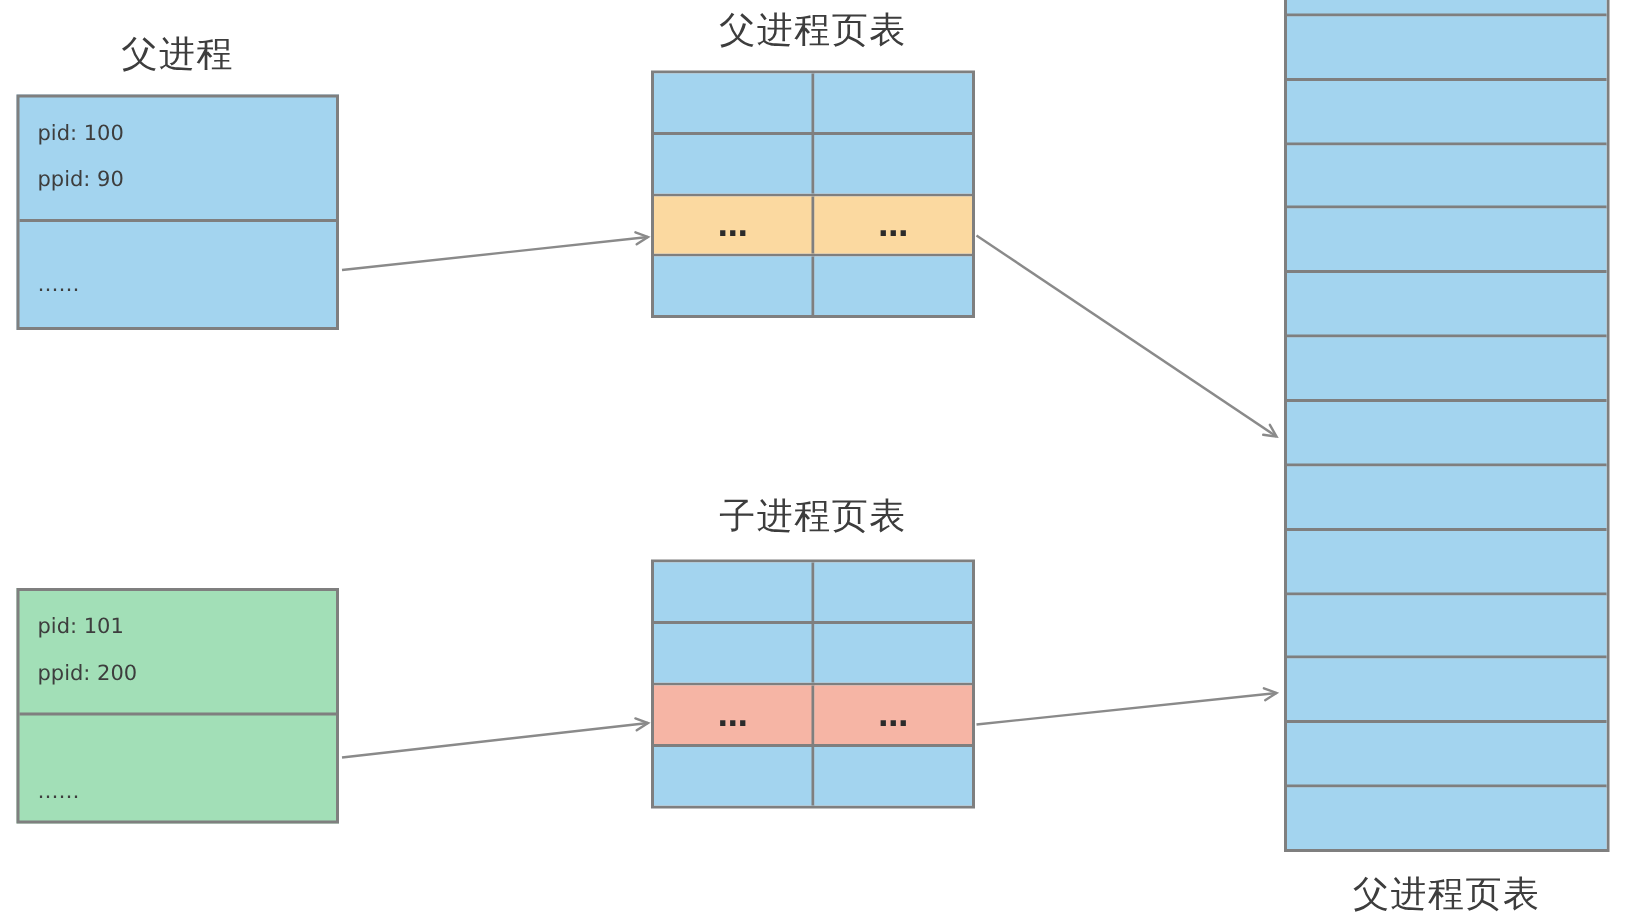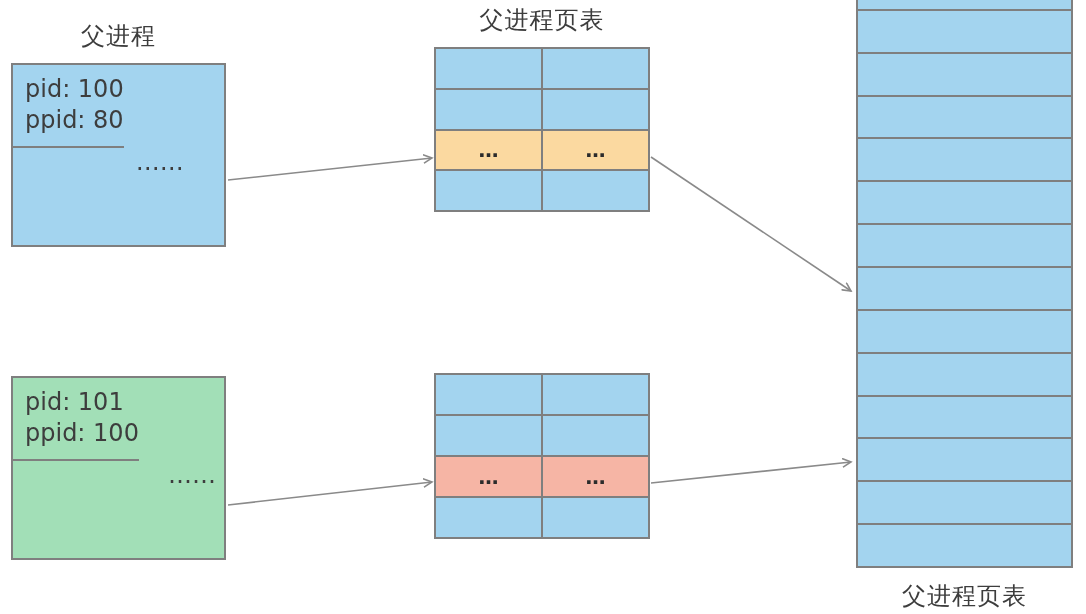"pid: 100" .proc-box { flex-direction: row -> column; font-size: 24px -> 14px; height: 184px -> 157px }
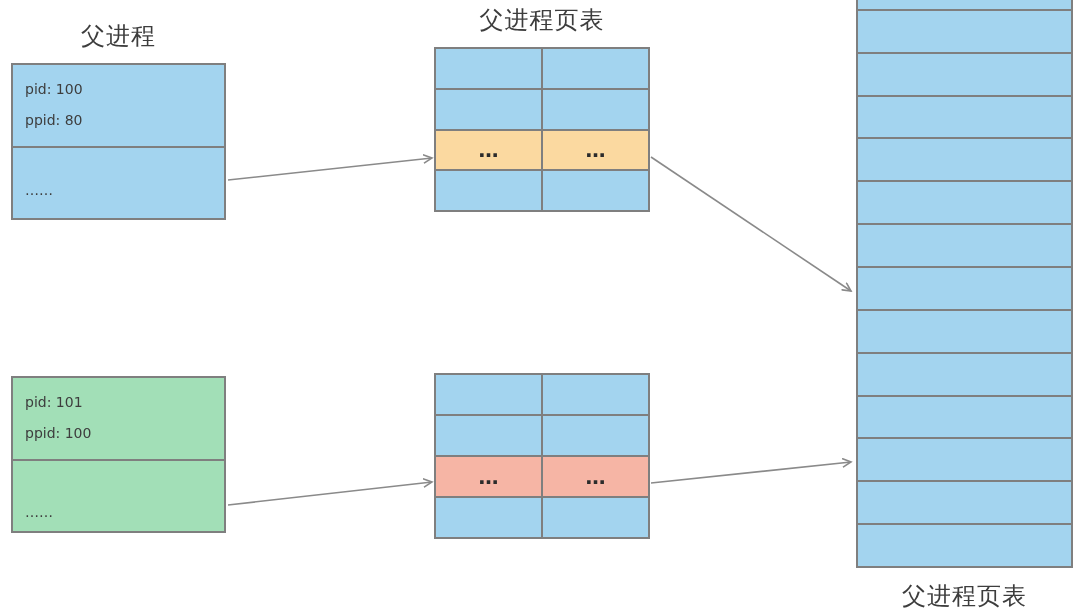"ppid: 80" div { text: 80 -> 90 }
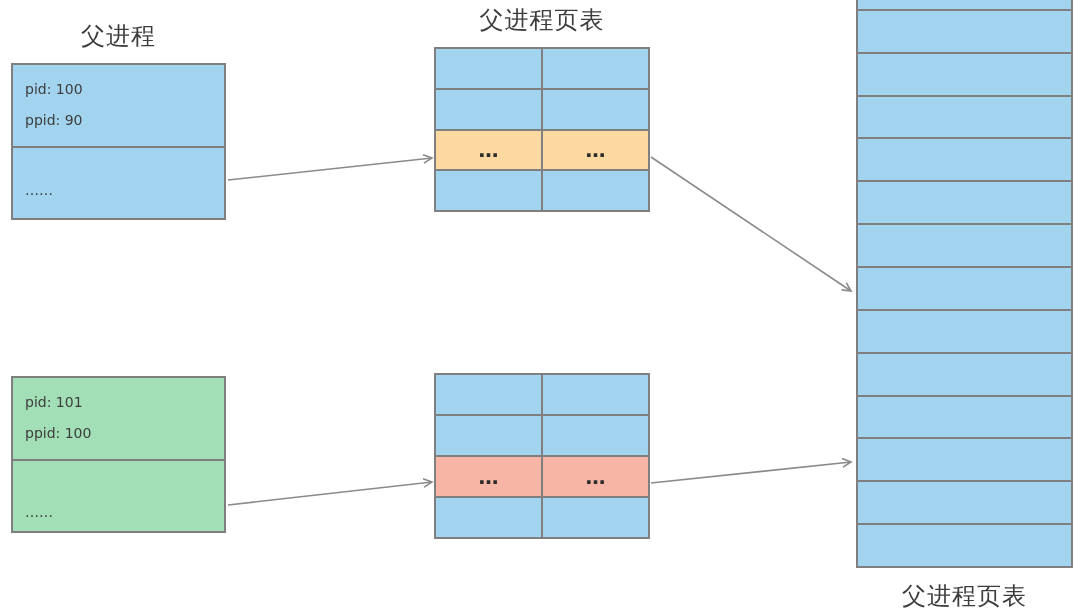"子进程页表" div.diagram-title { html: none -> <div>子进程页表</div> }
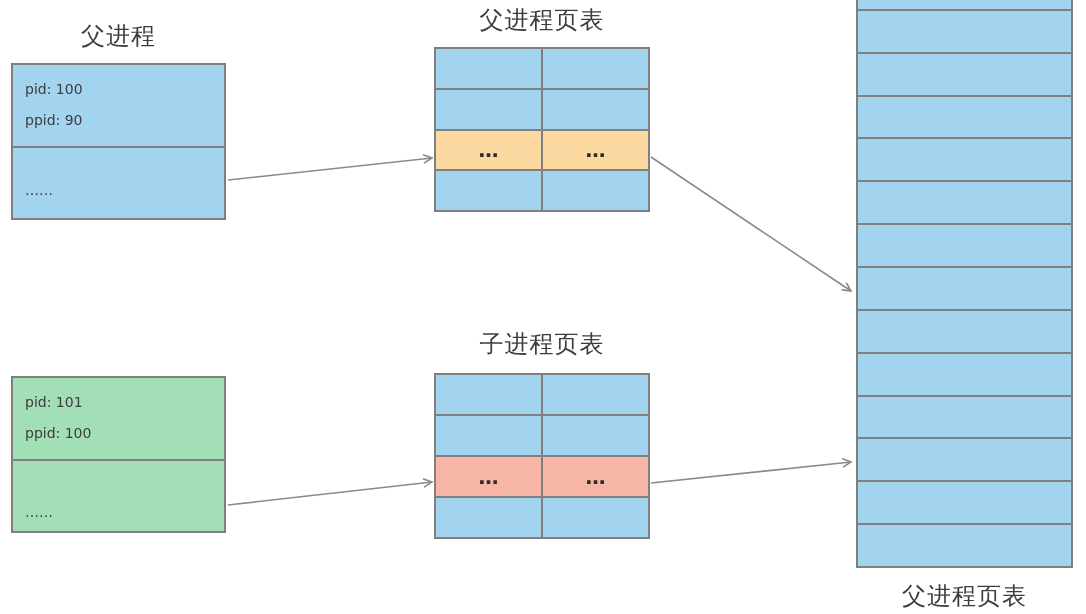"pid: 101" #child-process-box { top: 376px -> 392px }
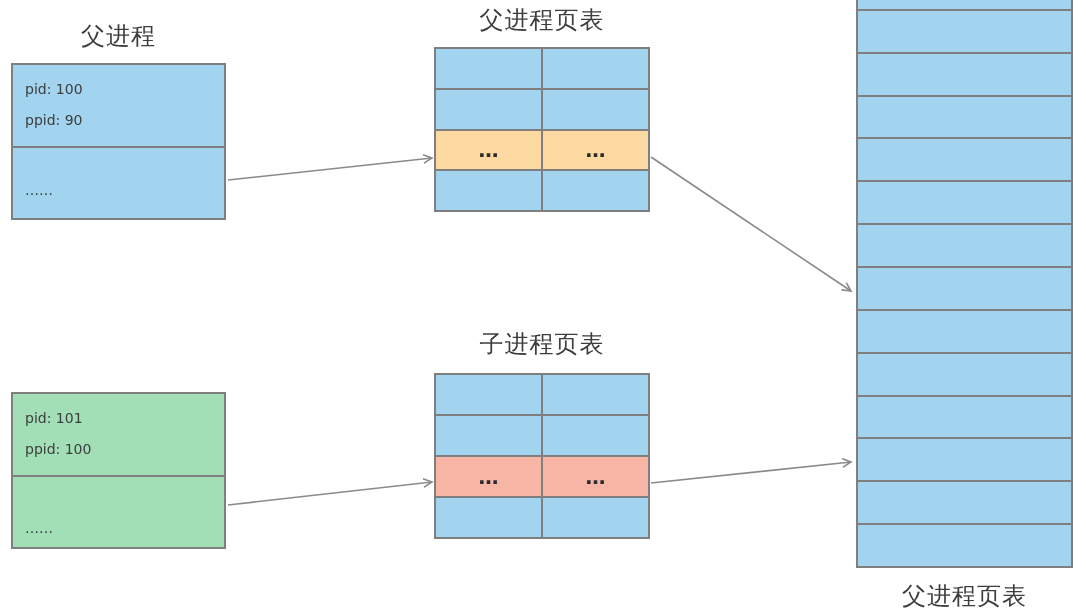"ppid: 100" div { text: 100 -> 200 }
